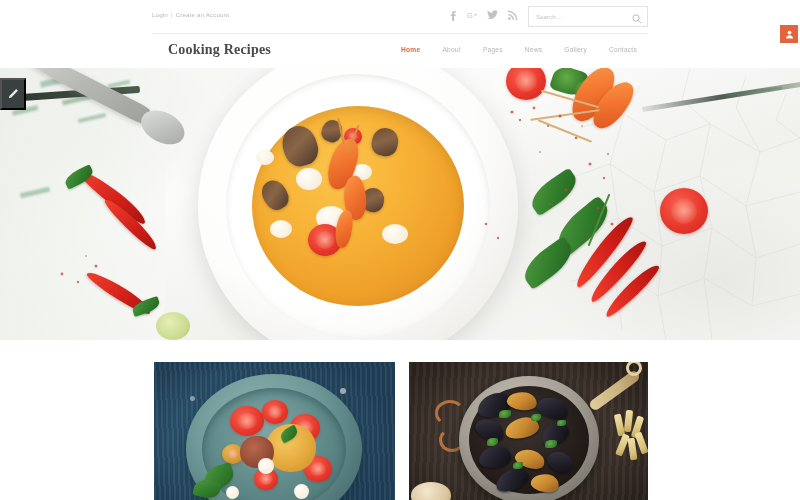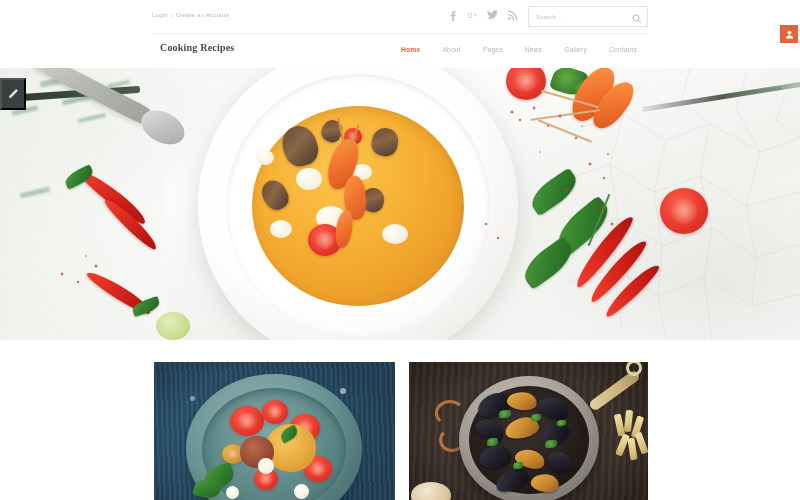"Cooking Recipes" .logo { font-size: 10px -> 14px; left: 8px -> 16px }
